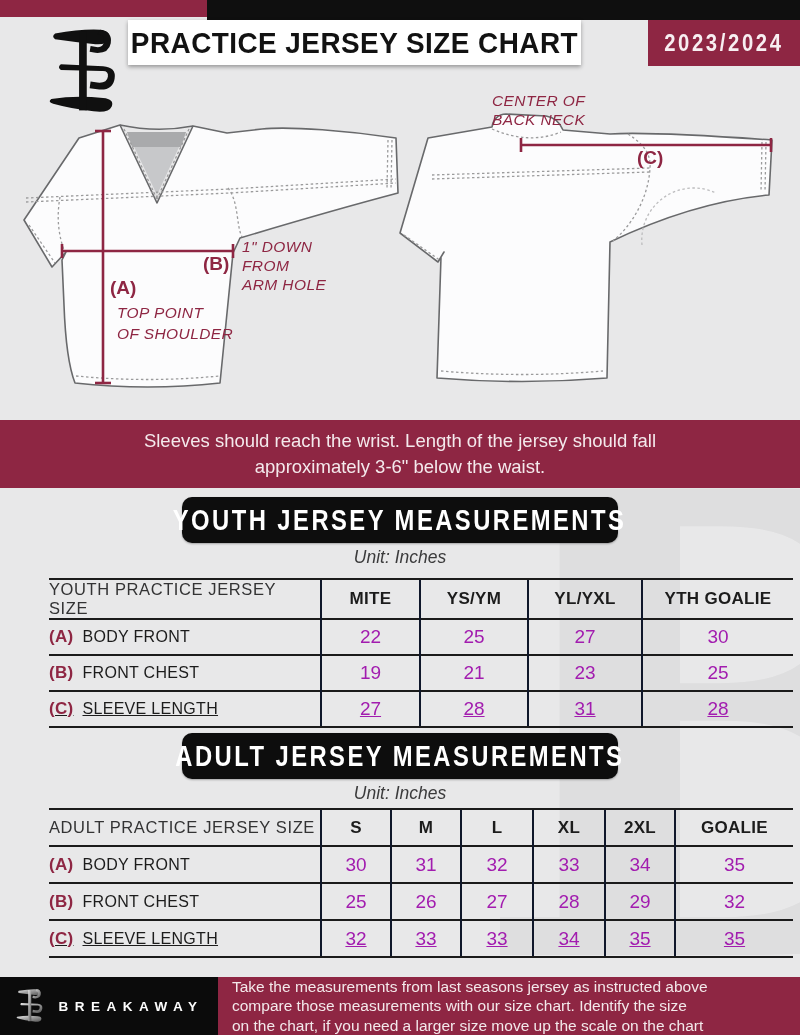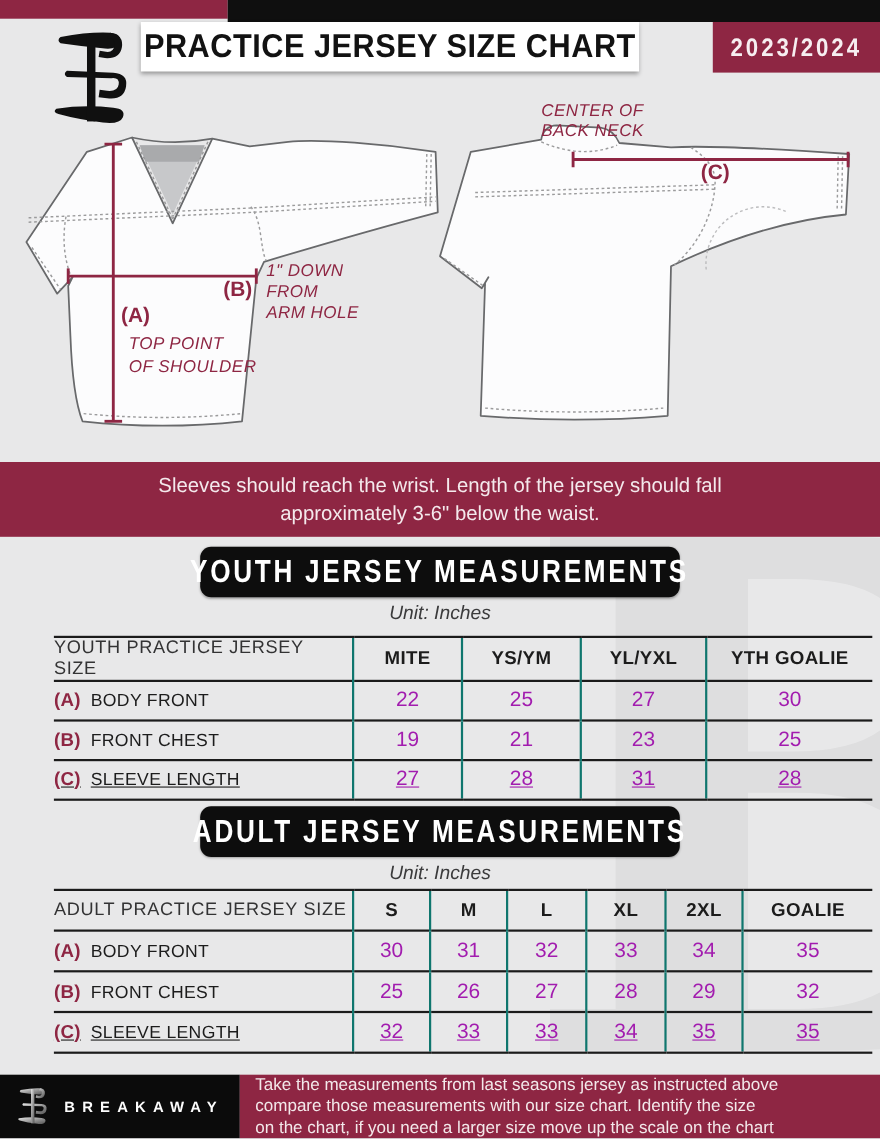"MITE" table.size td.val,table.size th.val { border-left: 2px solid #0f766e -> 2px solid #0f172a }
